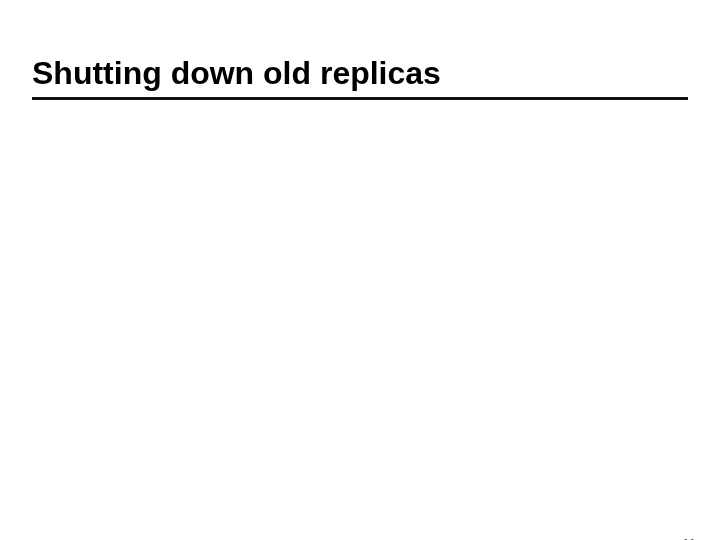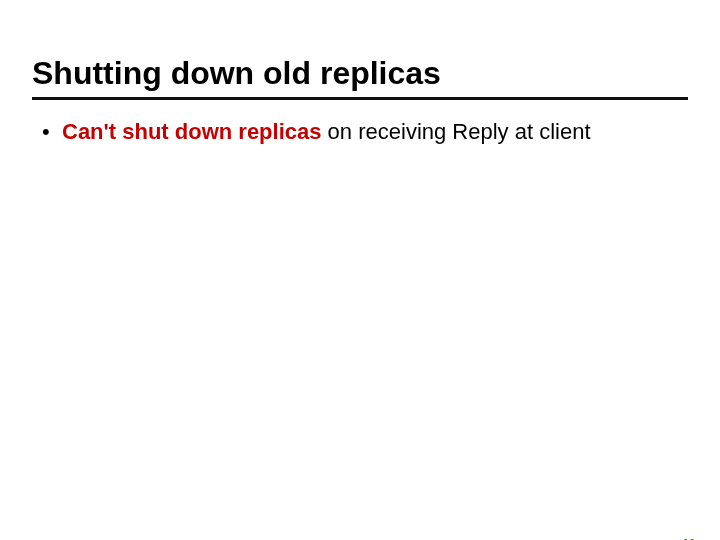"Can't shut down replicas on" li { html: <li> <span>Can't shut down replicas</span><span> on receiving Reply at client</span> </li> -> none }
